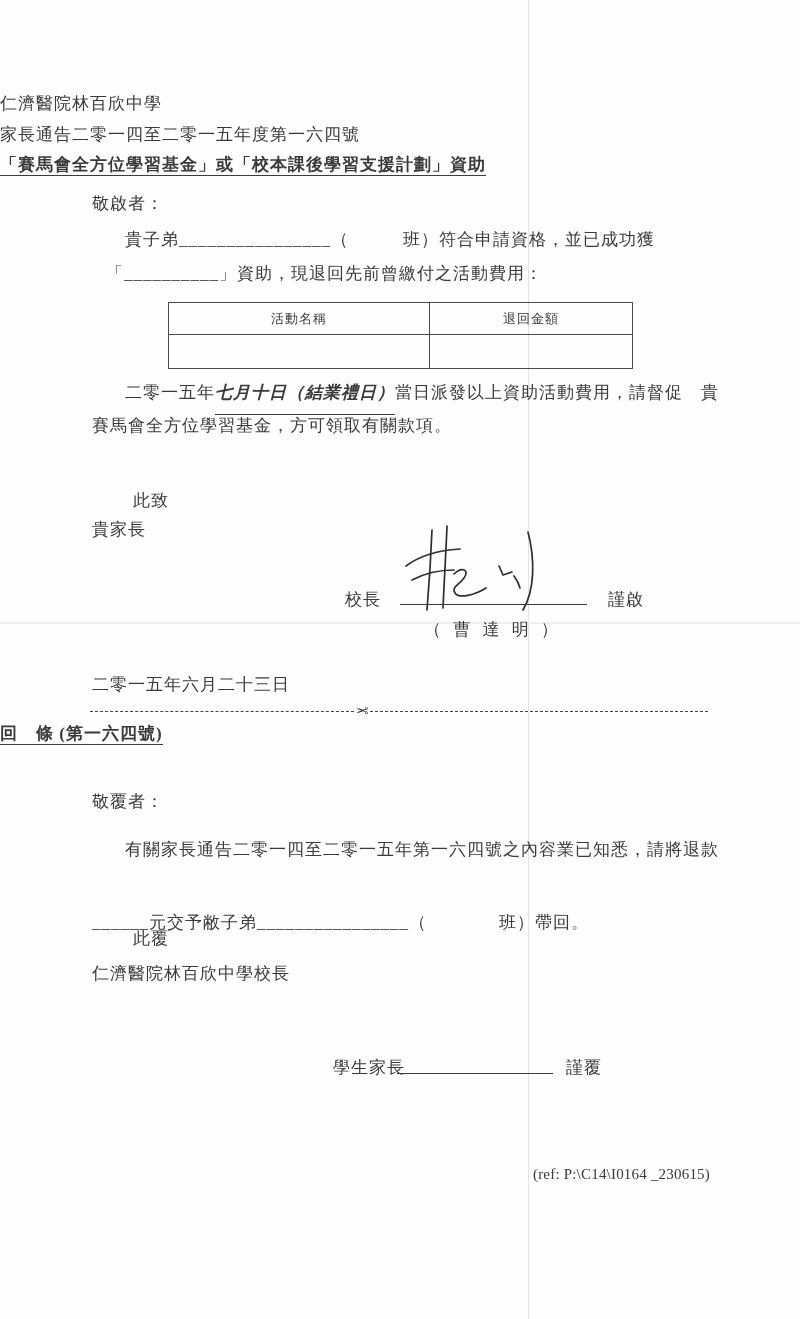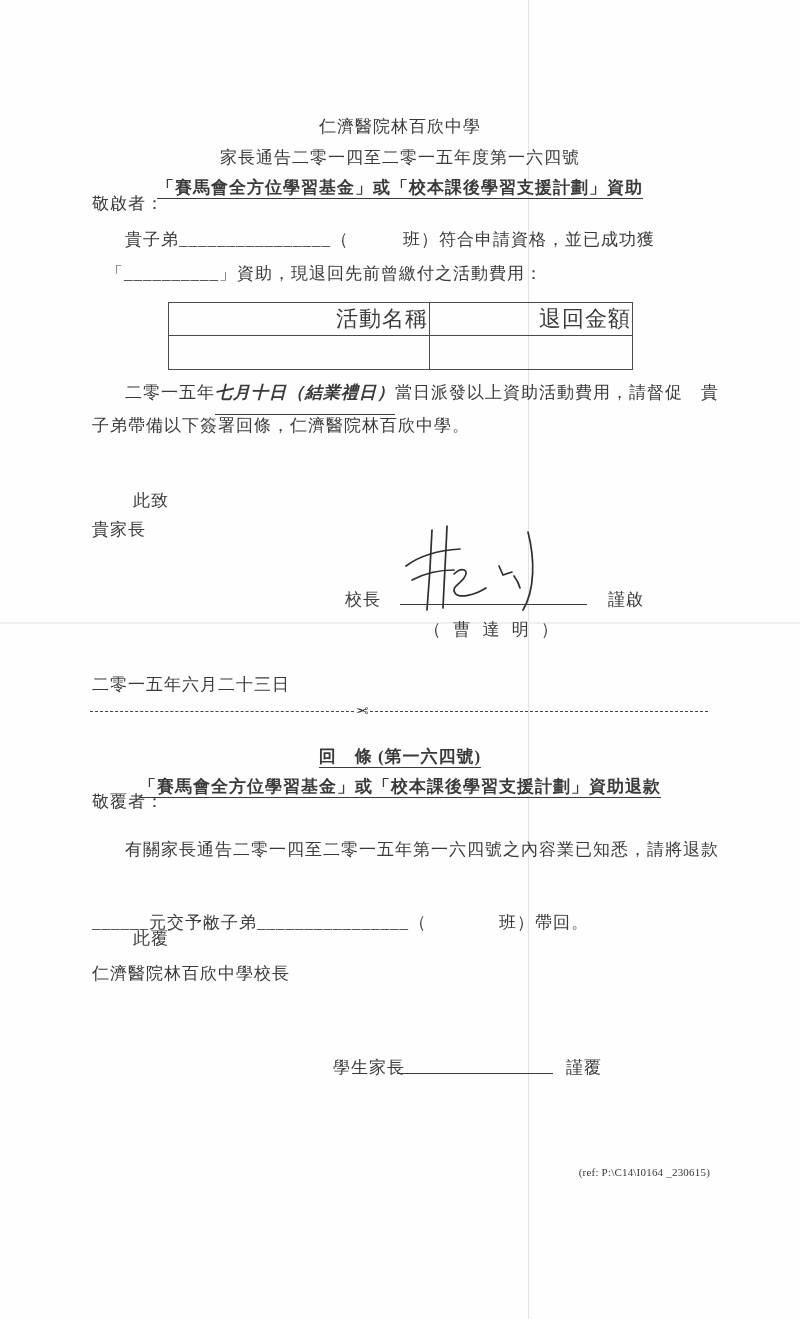"仁濟醫院林百欣中學" .centered { margin-top: 23px -> none; text-align: center -> left }
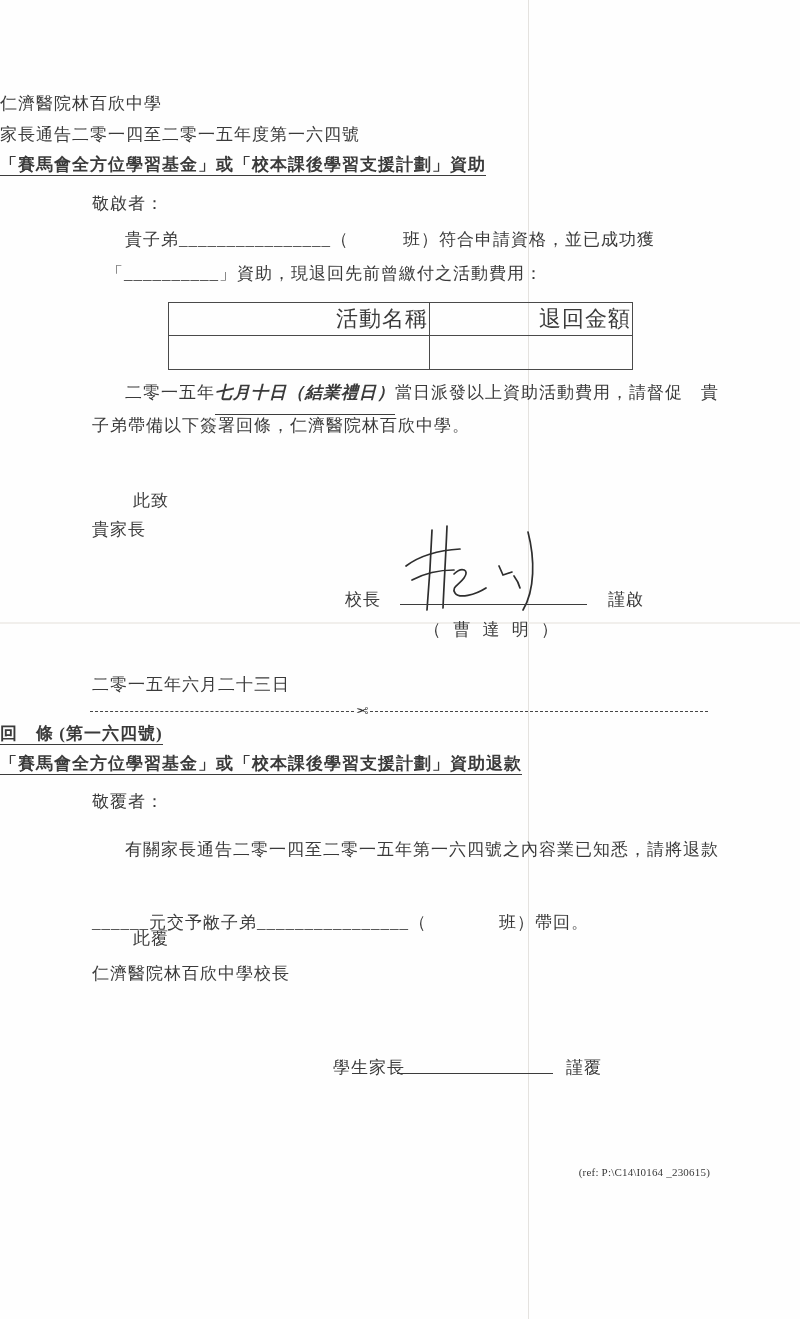"活動名稱" .refund-table td { font-size: 22px -> 13px; text-align: right -> center }
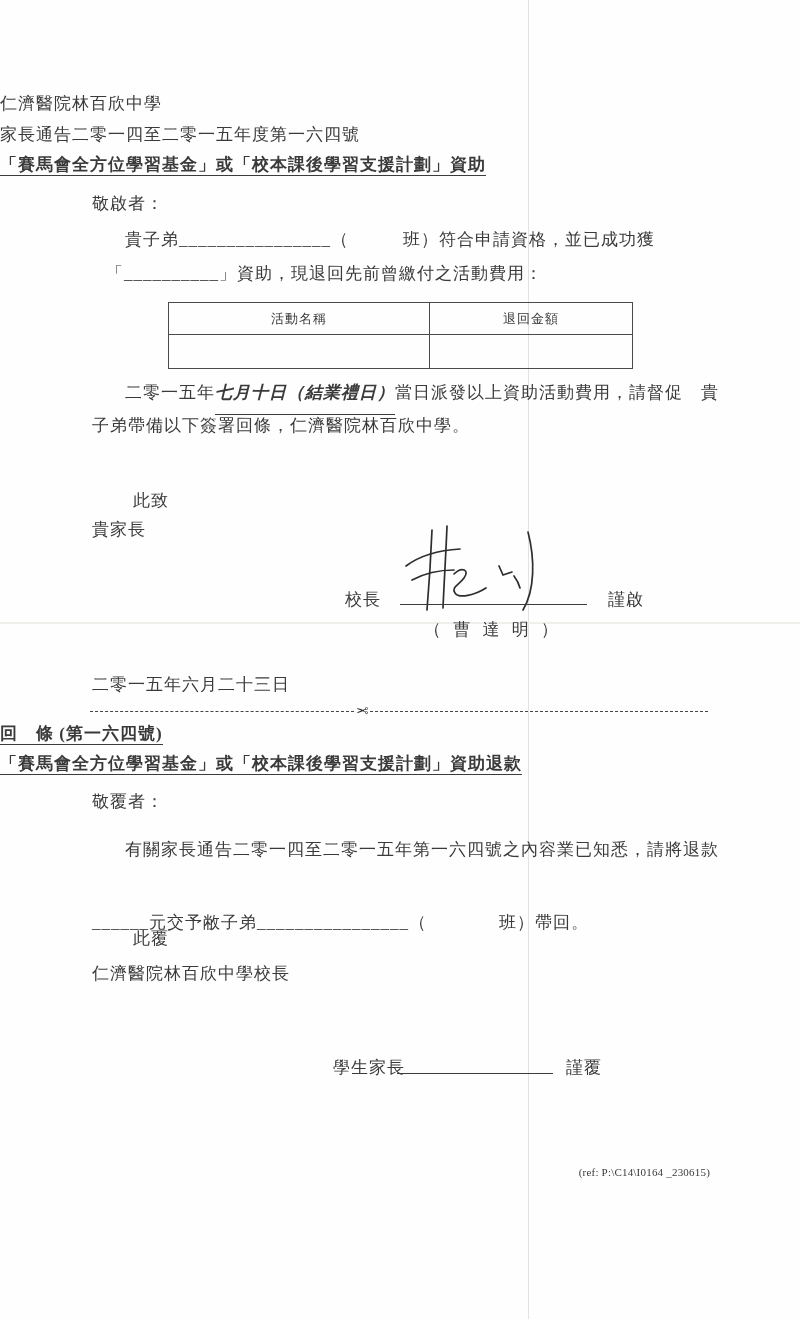"子弟帶備以下簽署回條，仁濟醫院林百欣中學。" div.abs { text: 子弟帶備以下簽署回條，仁濟醫院林百欣中學 -> 賽馬會全方位學習基金，方可領取有關款項 }
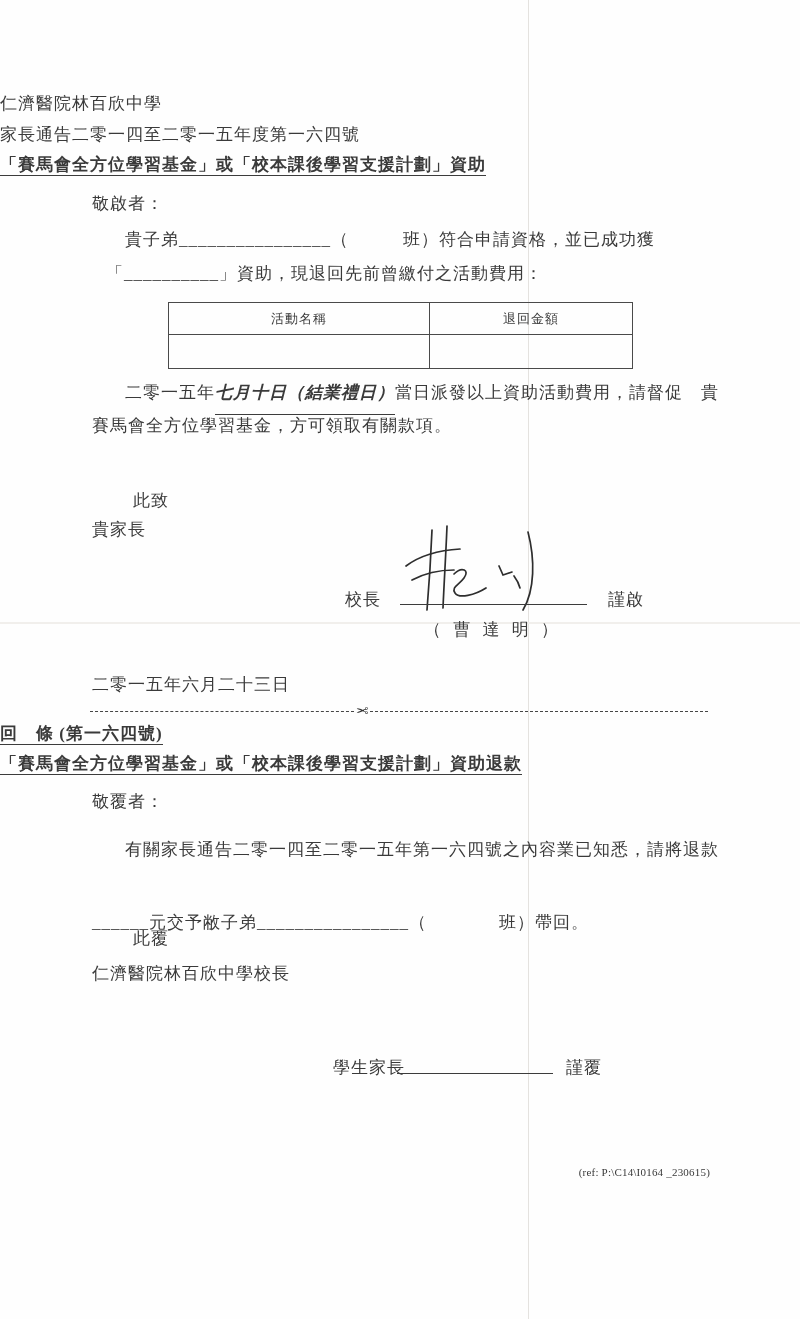"「賽馬會全方位學習基金」或「校本課後學習支援計劃」資助退款" div.abs { html: <div><span>「賽馬會全方位學習基金」或「校本課後學習支援計劃」資助退款</span></div> -> none }
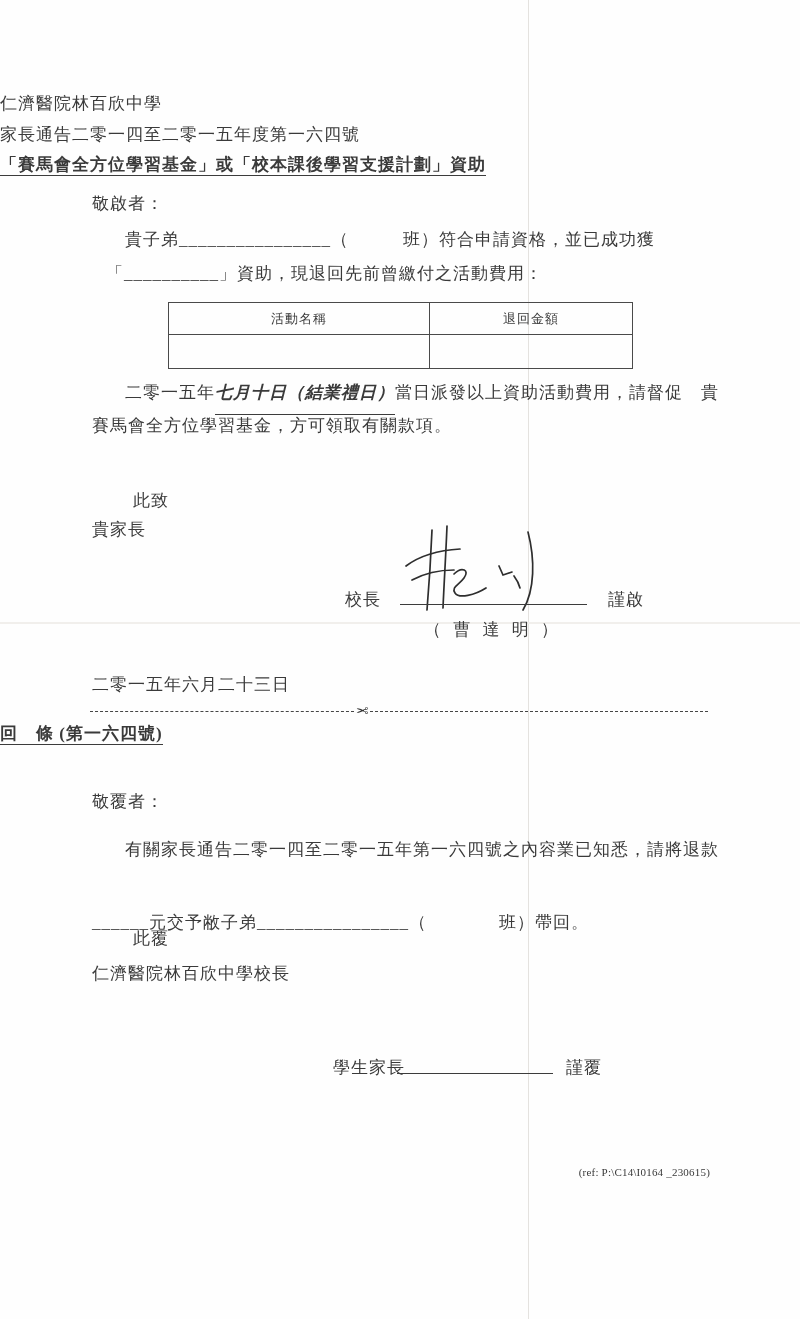"(ref: P:\C14\I0164 _230615)" .ref-note { font-size: 11px -> 15px }
